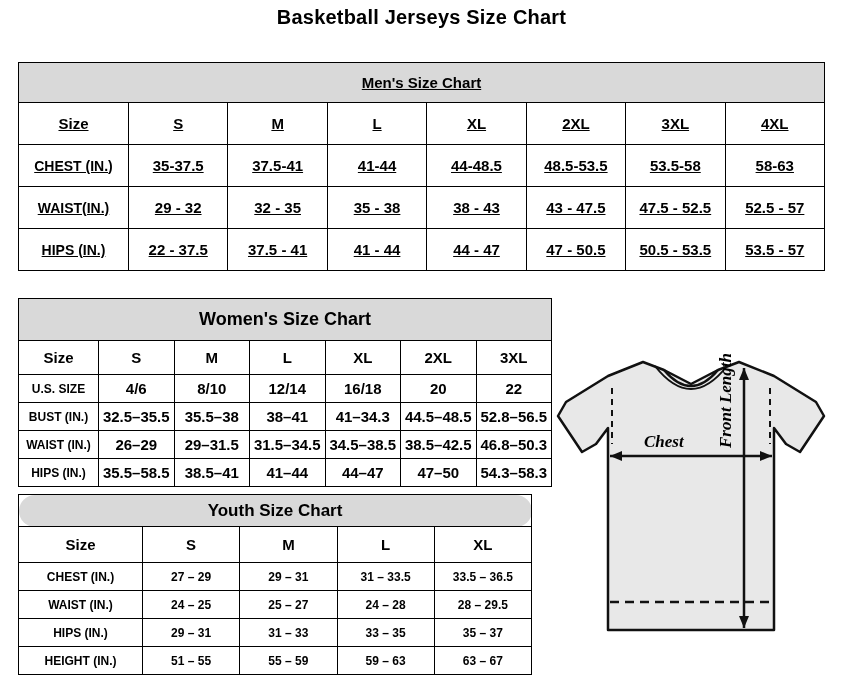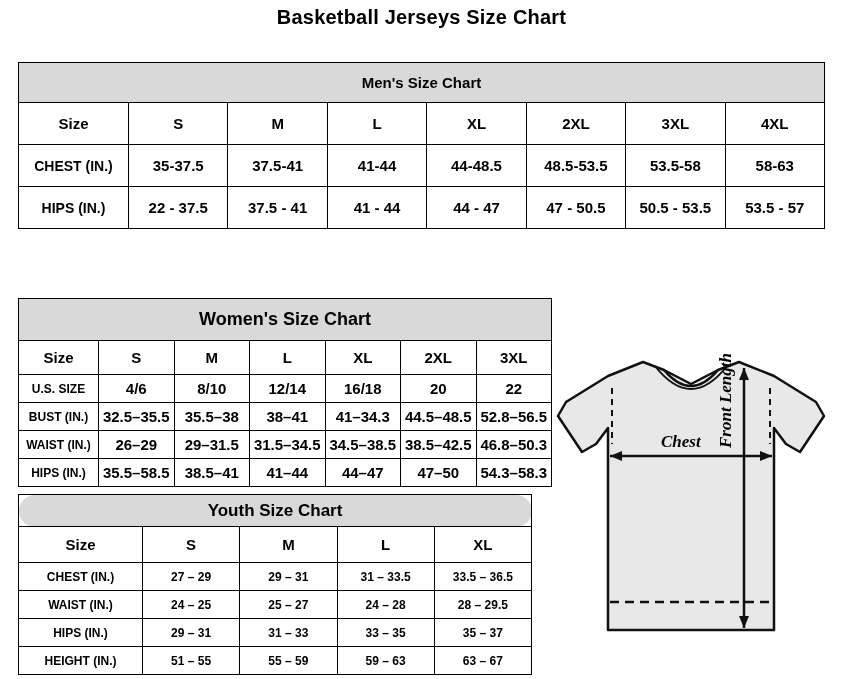"Men's Size Chart" #mens-chart td { text-decoration: none -> underline }
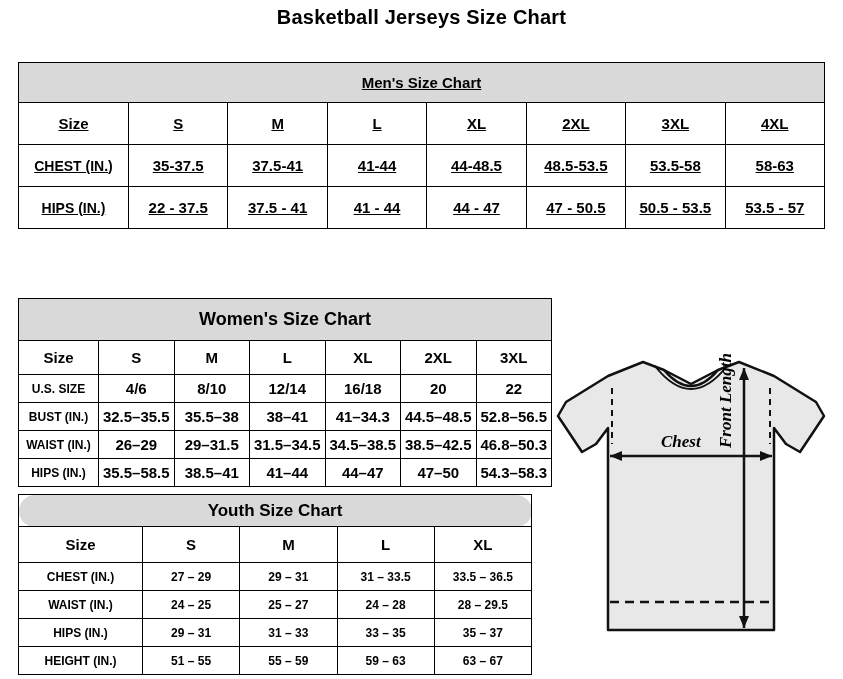"WAIST(IN.)" tr { html: none -> <tr> <td>WAIST(IN.)</td> <td>29 - 32</td> <td>32 - 35</td> <td>35 - 38</td> <td>38 - 43</td> <td>43 - 47.5</td> <td>47.5 - 52.5</td> <td>52.5 - 57</td> </tr> }
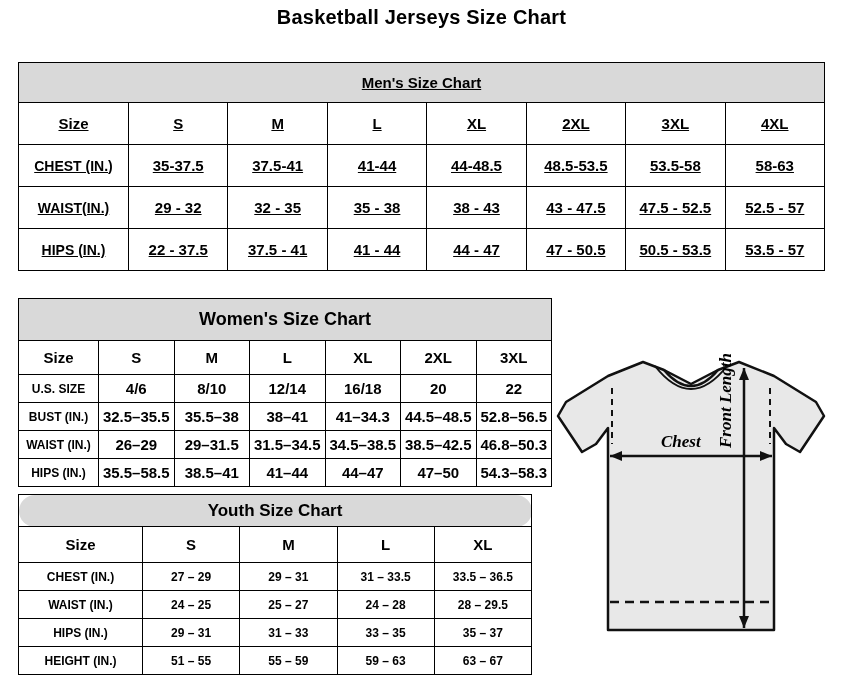"Chest" .diag-label-chest { left: 661px -> 644px }
